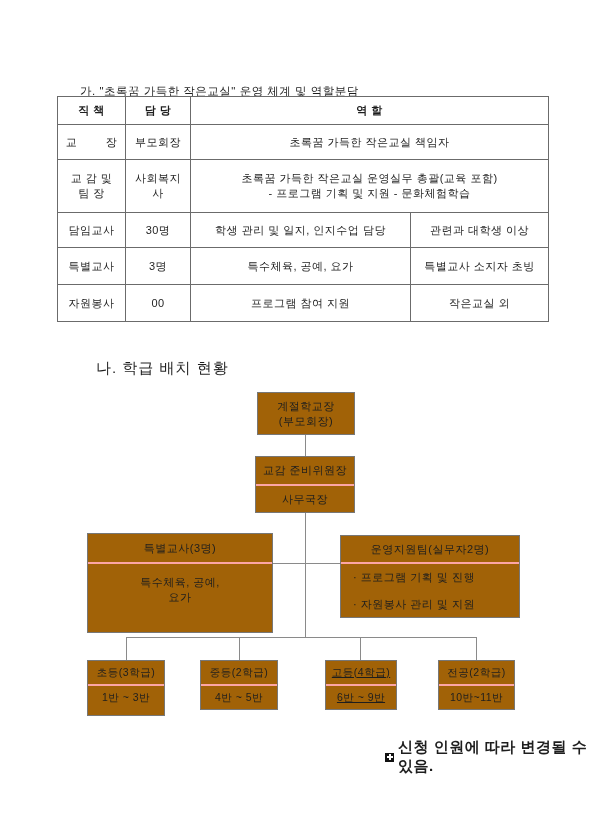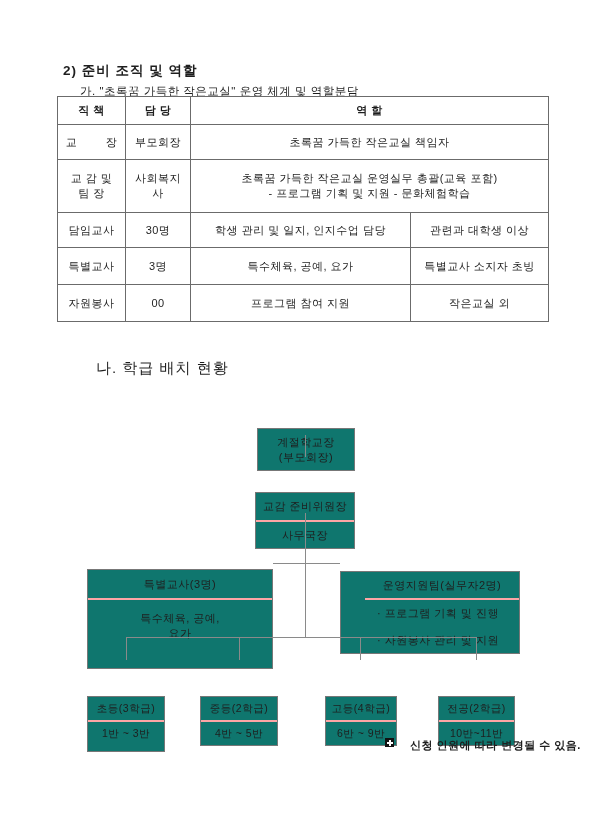"2) 준비 조직 및 역할" div.doc-heading { html: <div>2) 준비 조직 및 역할</div> -> none }
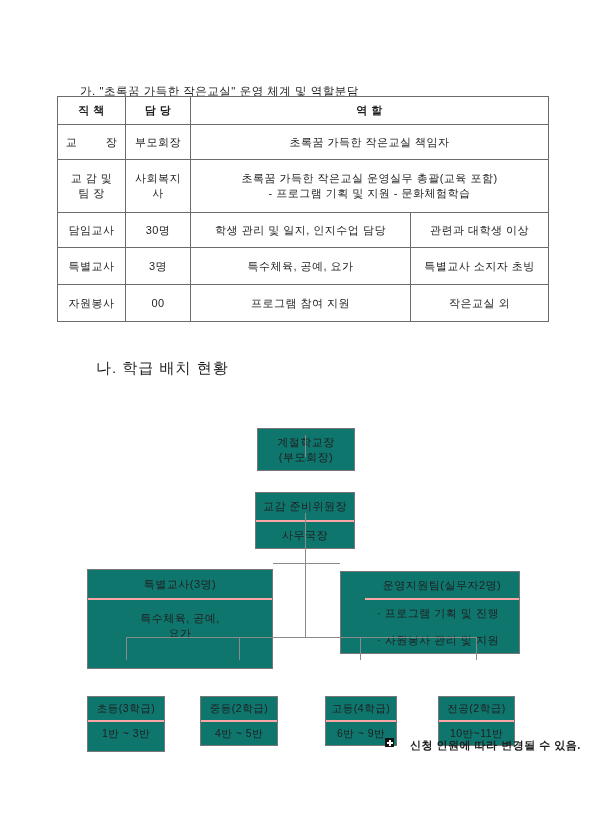"계절학교장" .obox { background: #0f766e -> #a16207; margin-top: 36px -> none }
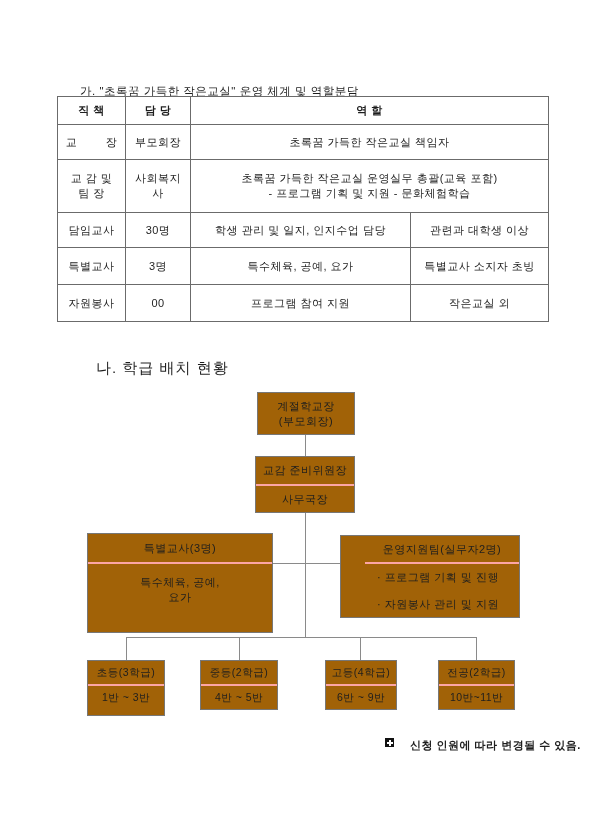"운영지원팀(실무자2명)" div.obox { padding-left: 24px -> none }
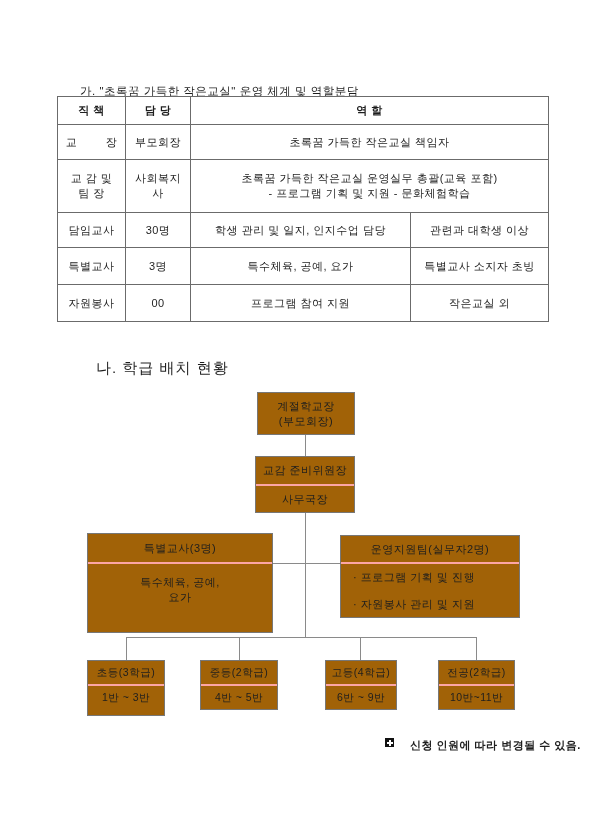"고등(4학급)" div.obox { text-decoration: none -> underline }
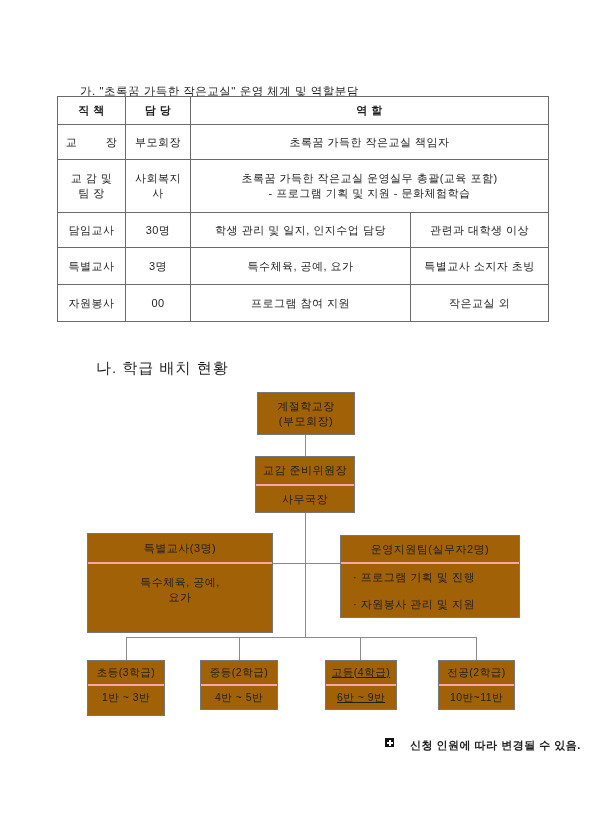"신청 인원에 따라 변경될 수" .footnote { align-items: none -> center; font-size: 11px -> 15px; gap: 16px -> 4px }
